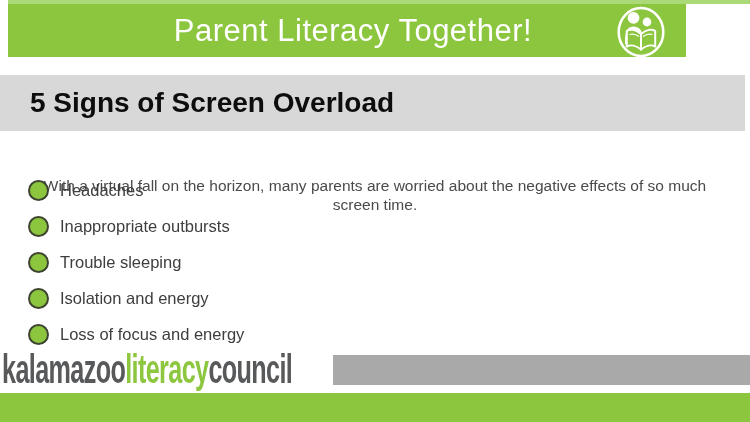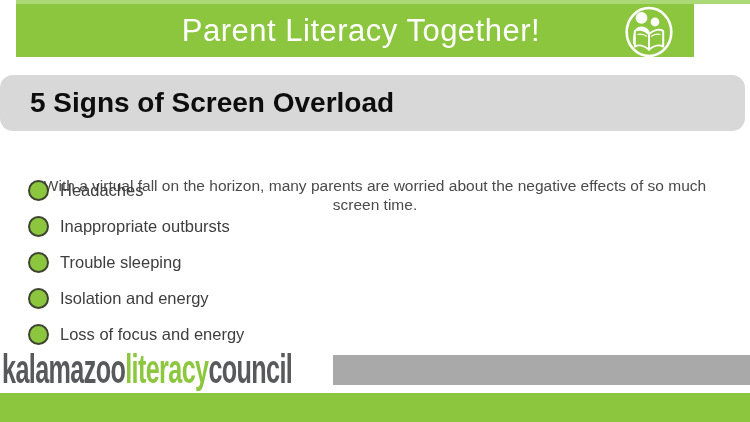"Parent Literacy Together!" .header-bar { left: 16px -> 8px }
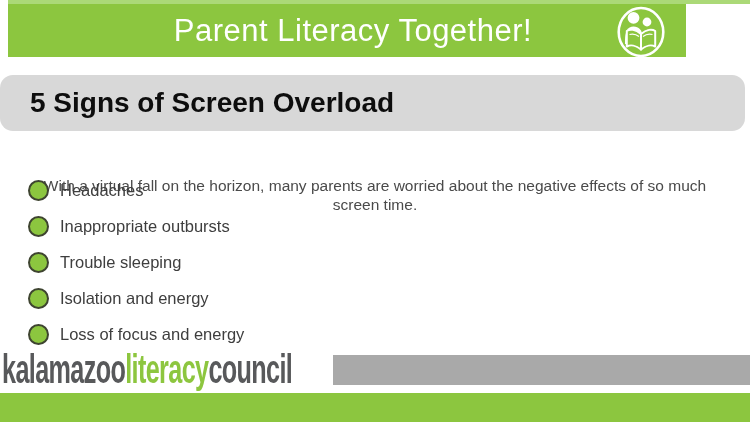"5 Signs of Screen Overload" .title-band { border-radius: 13px -> none }
